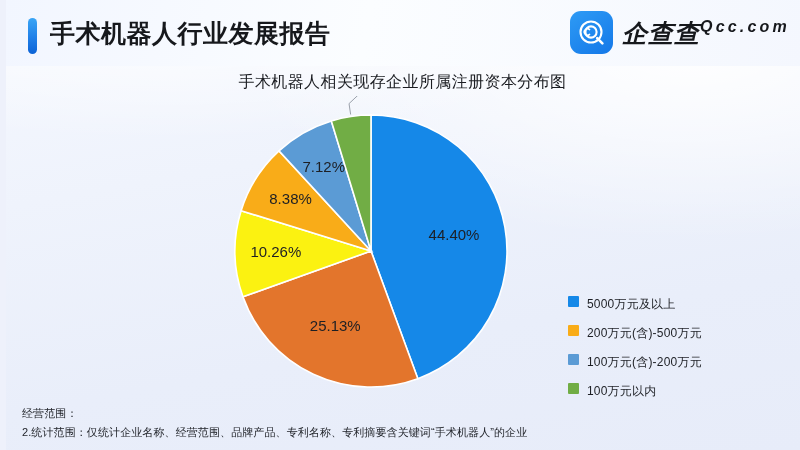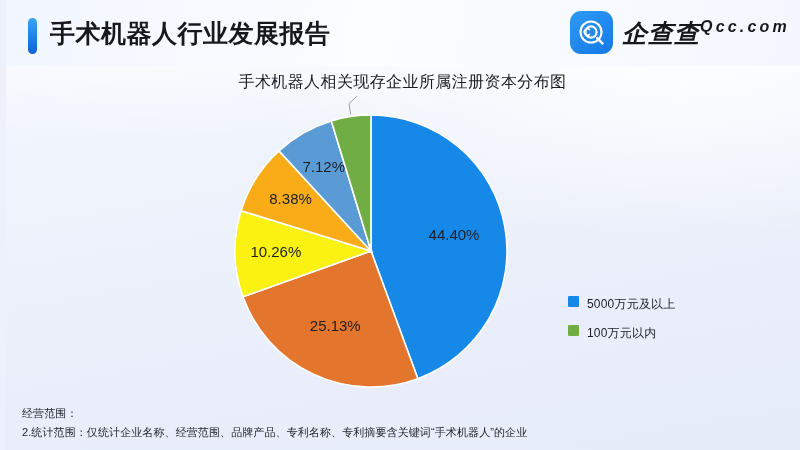"200万元(含)-500万元" div.legend-item { html: none -> <div> <span></span> <span>200万元(含)-500万元</span> </div> }
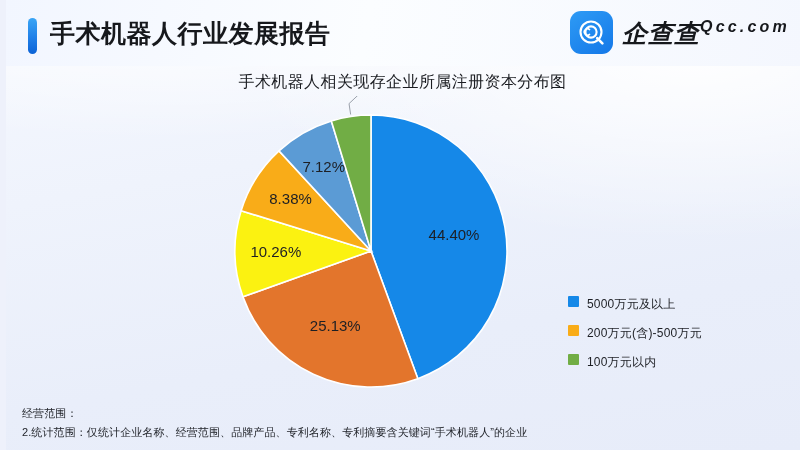"100万元(含)-200万元" div.legend-item { html: none -> <div> <span></span> <span>100万元(含)-200万元</span> </div> }
